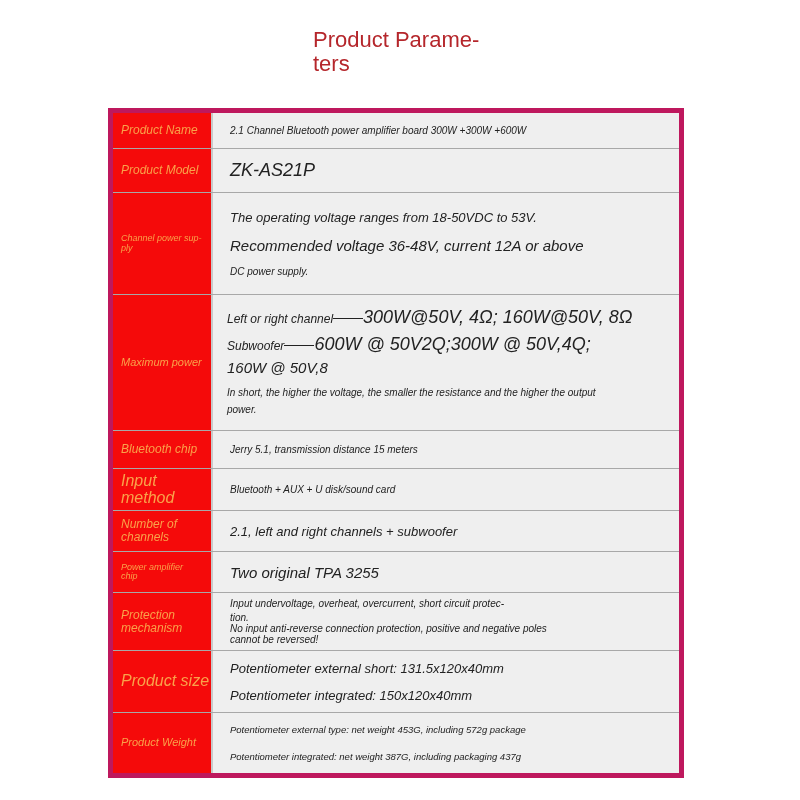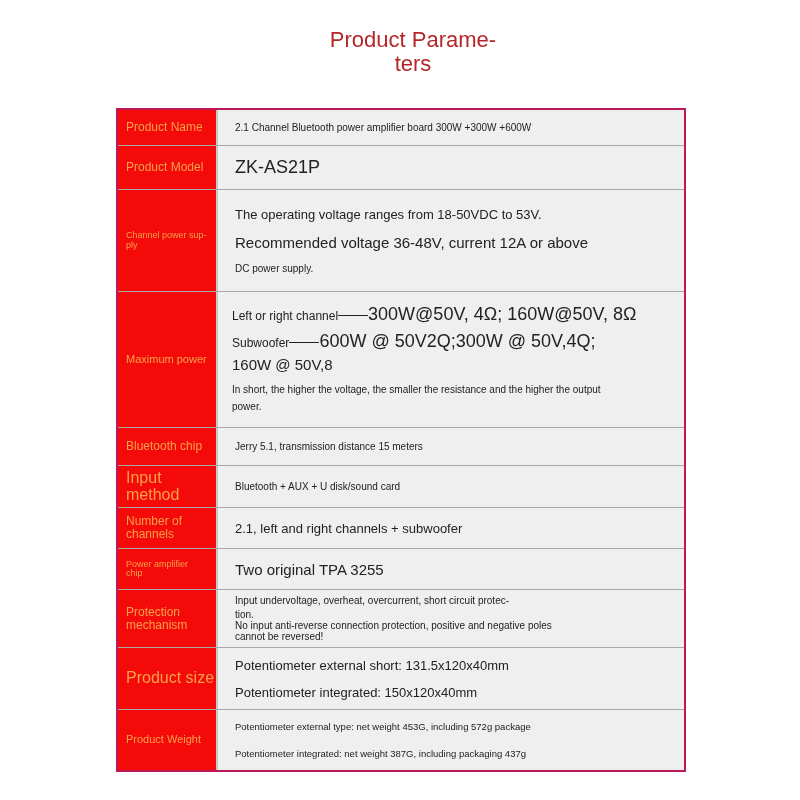"Product Parame-" .title { text-align: center -> none }
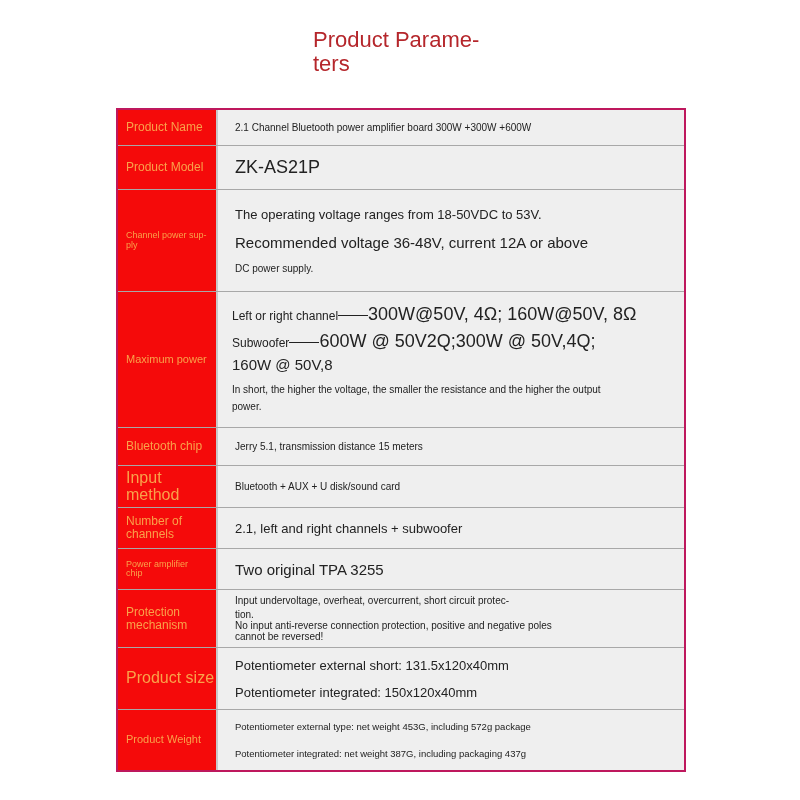"Product Name" .table { border: 2px solid #be185d -> 5px solid #be185d; font-style: none -> italic; left: 116px -> 108px }
